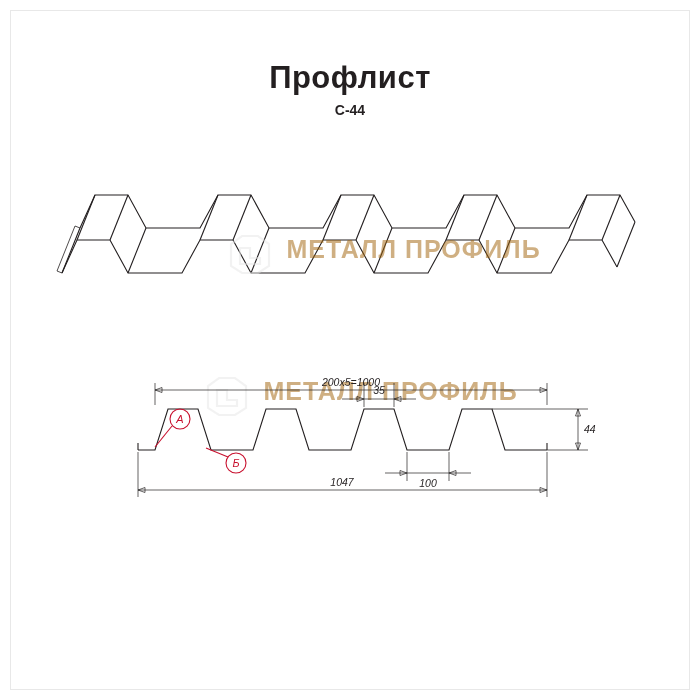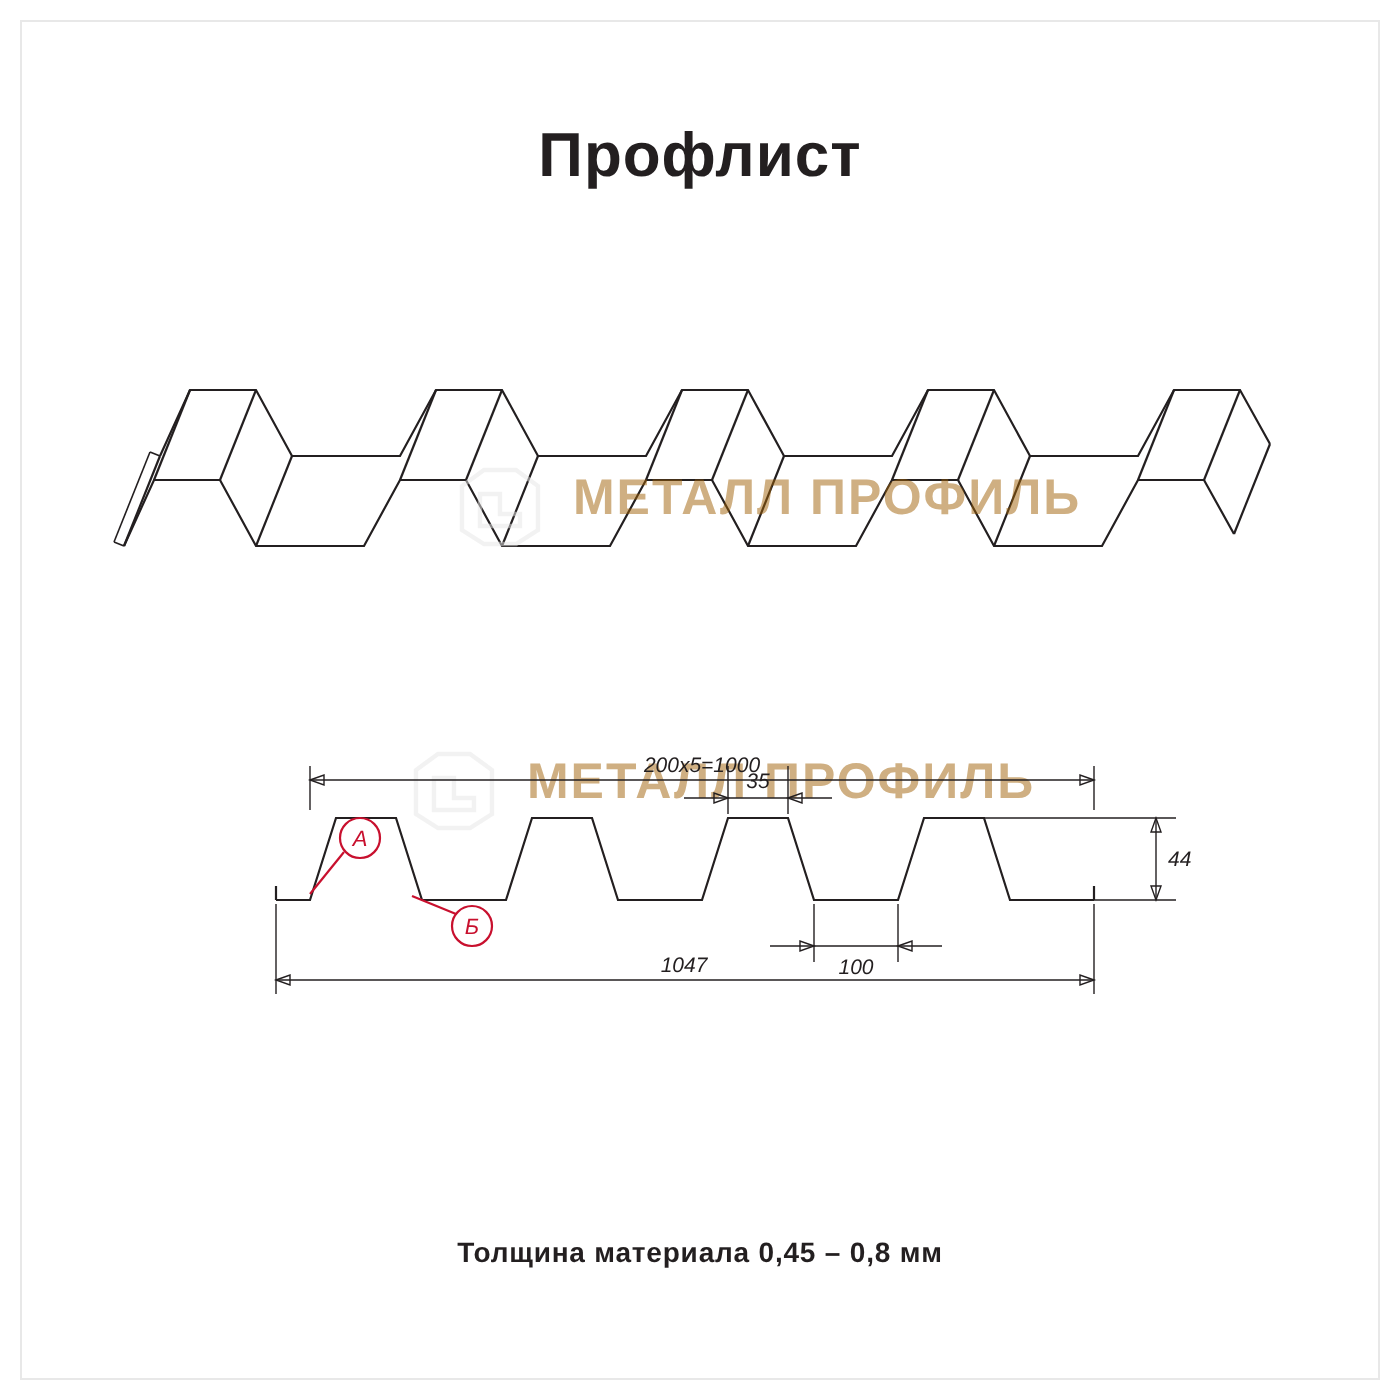"С-44" div.subtitle { html: none -> <div>С-44</div> }
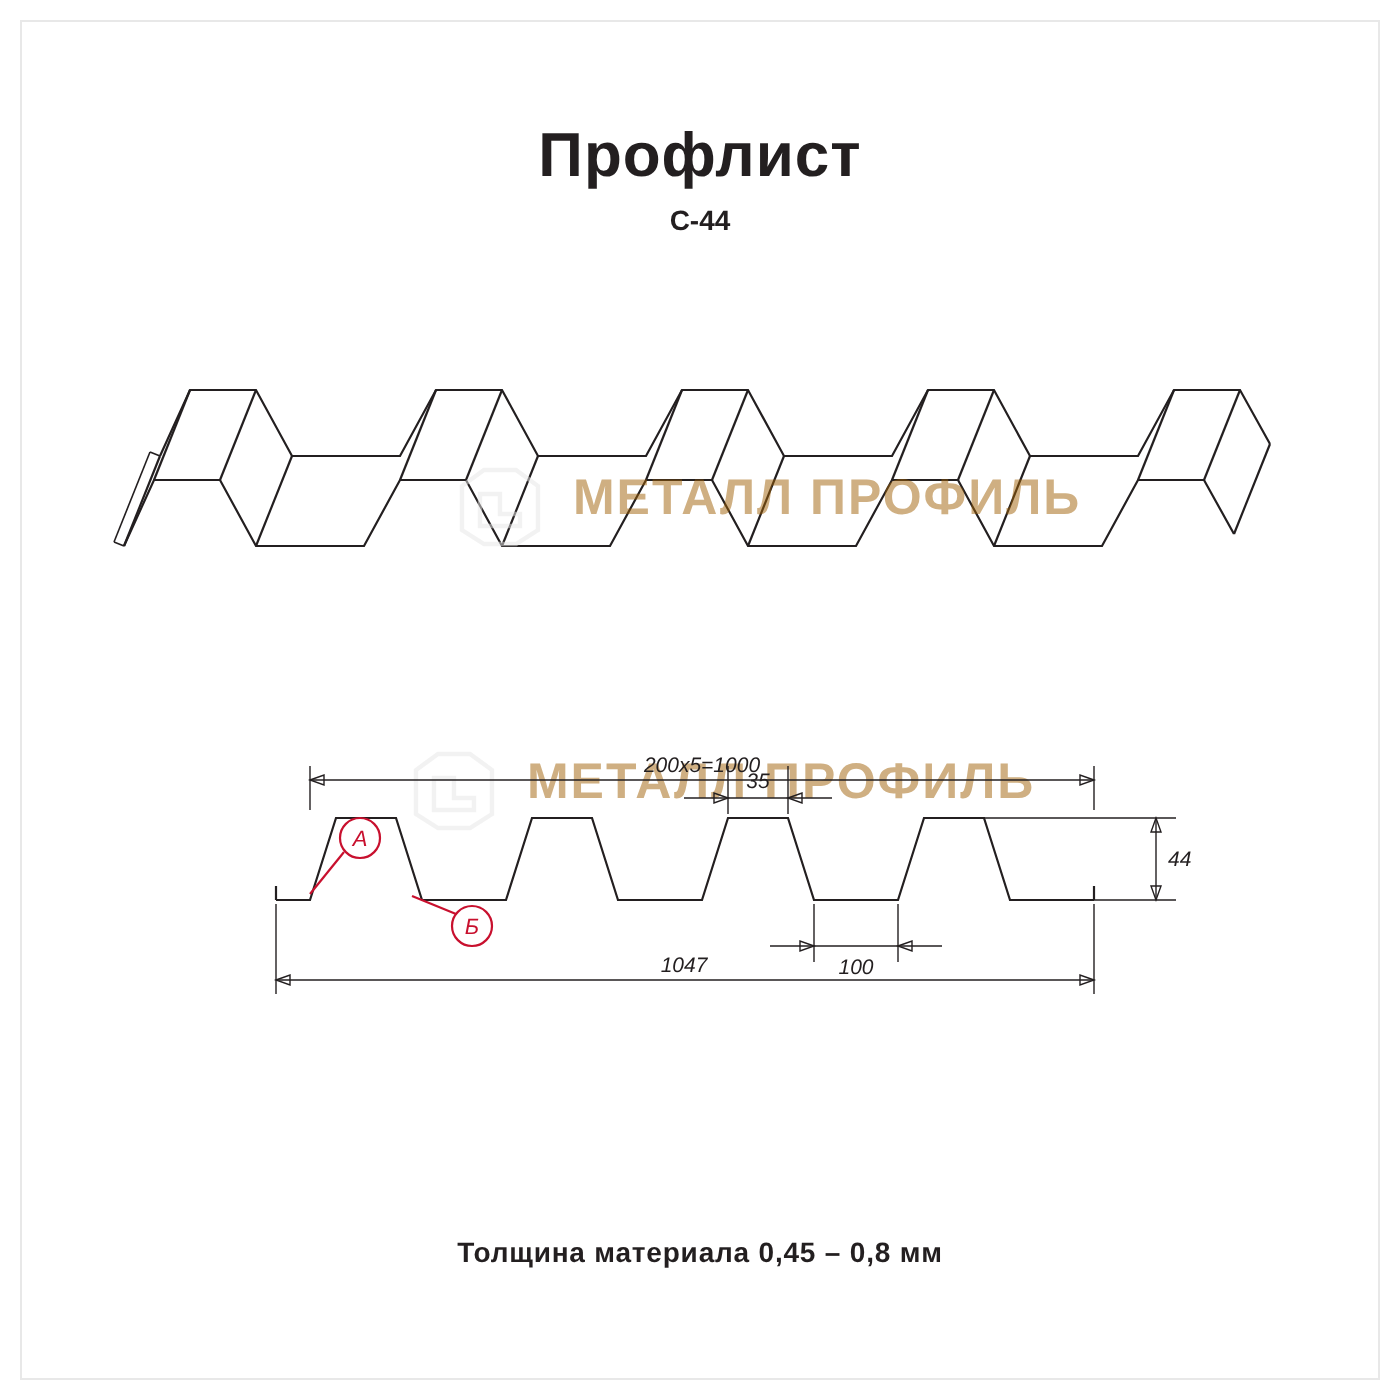"Толщина материала 0,45 – 0,8" div.footer-note { html: <div>Толщина материала 0,45 – 0,8 мм</div> -> none }
